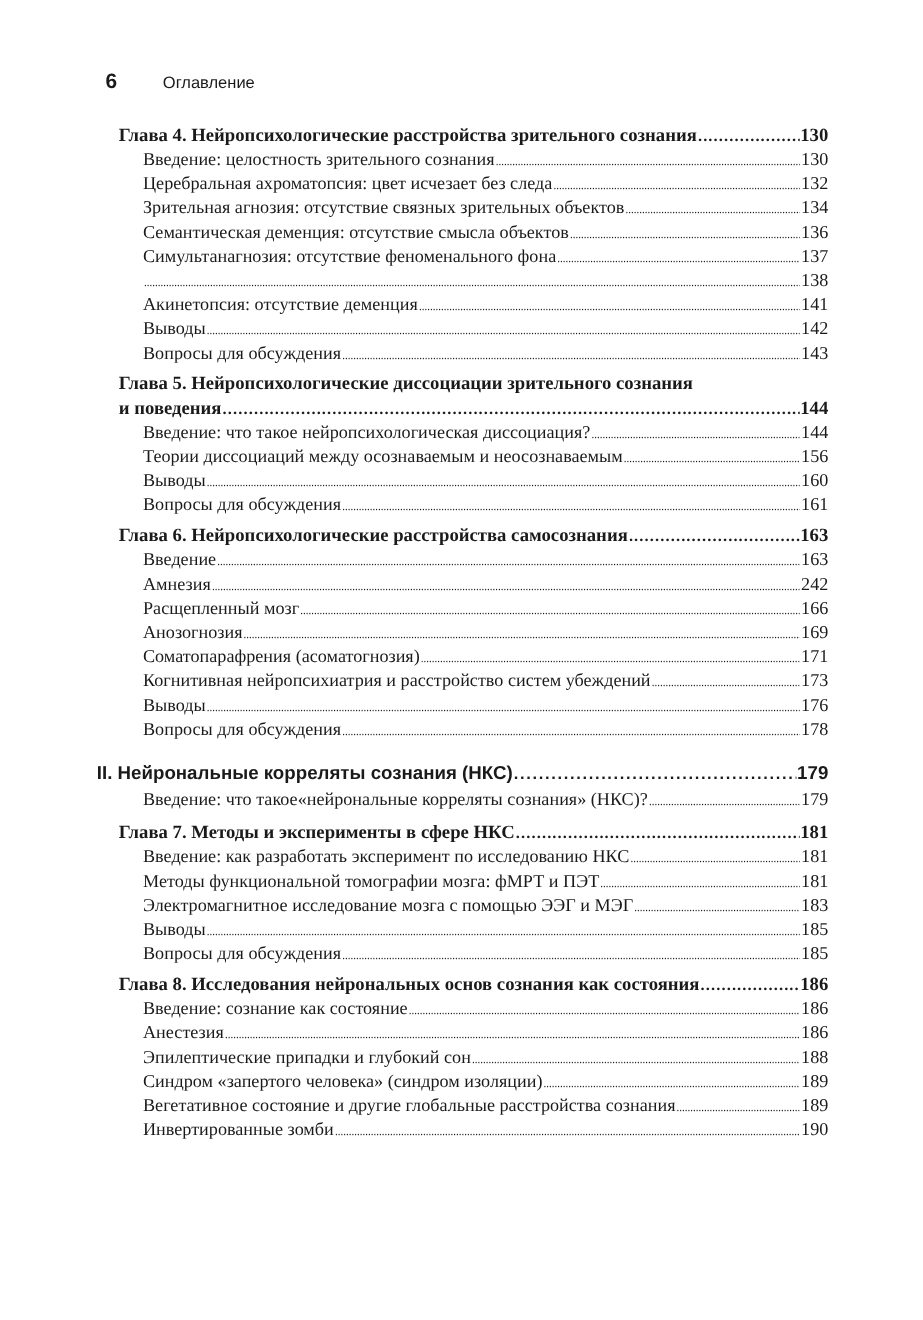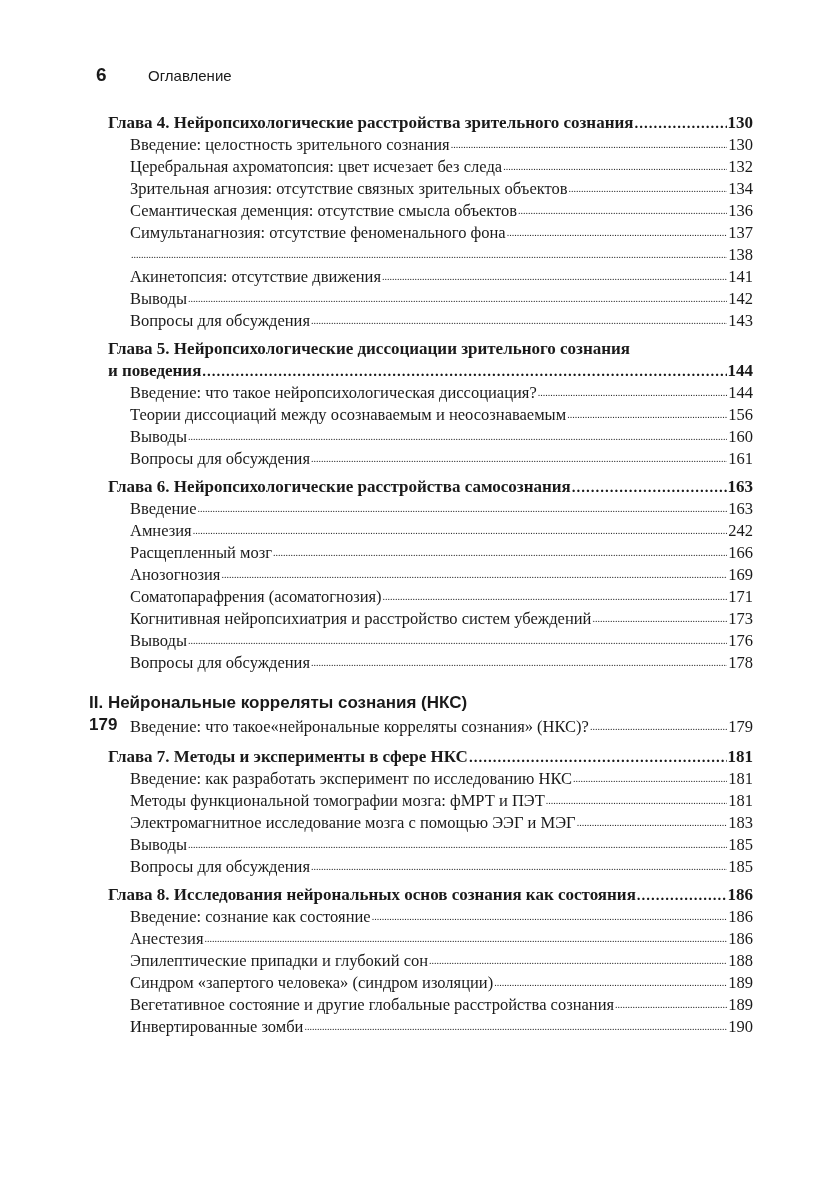"Введение: целостность зрительного" .item { align-items: center -> none }
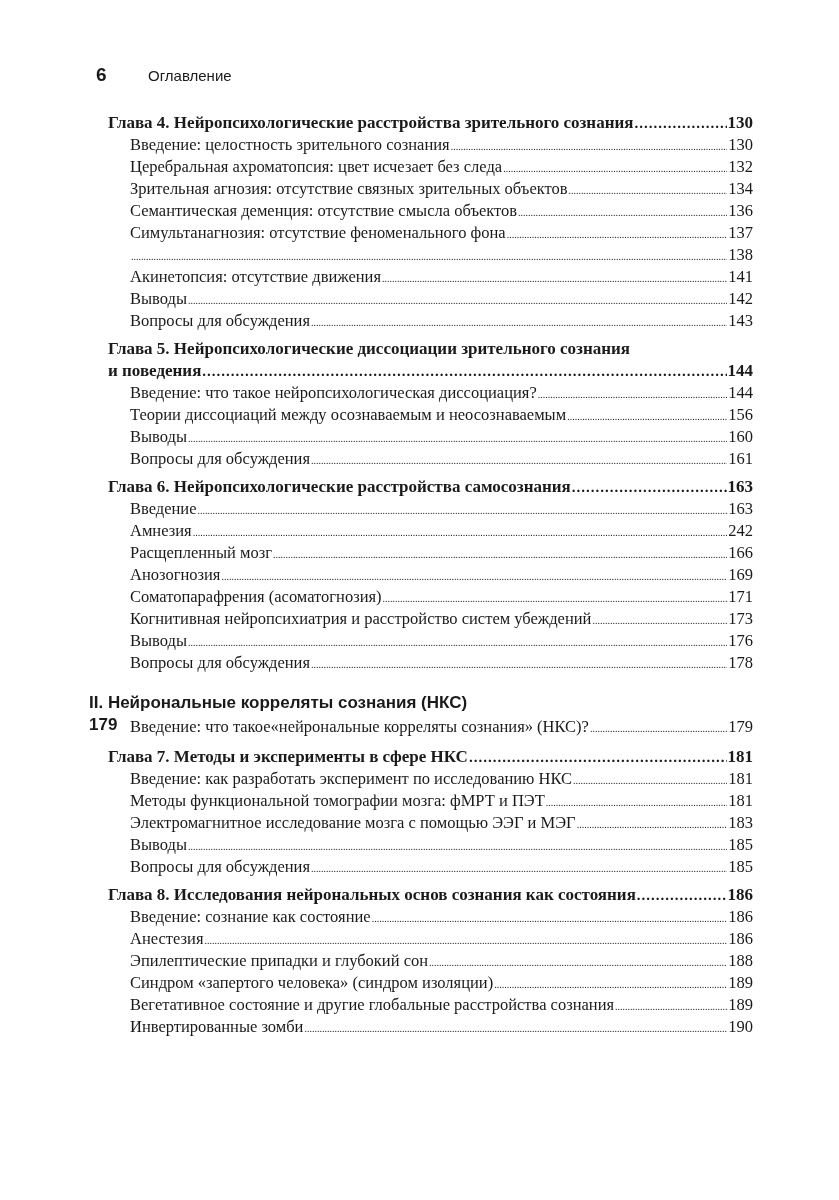"Акинетопсия: отсутствие движения" span.title { text: движения -> деменция }
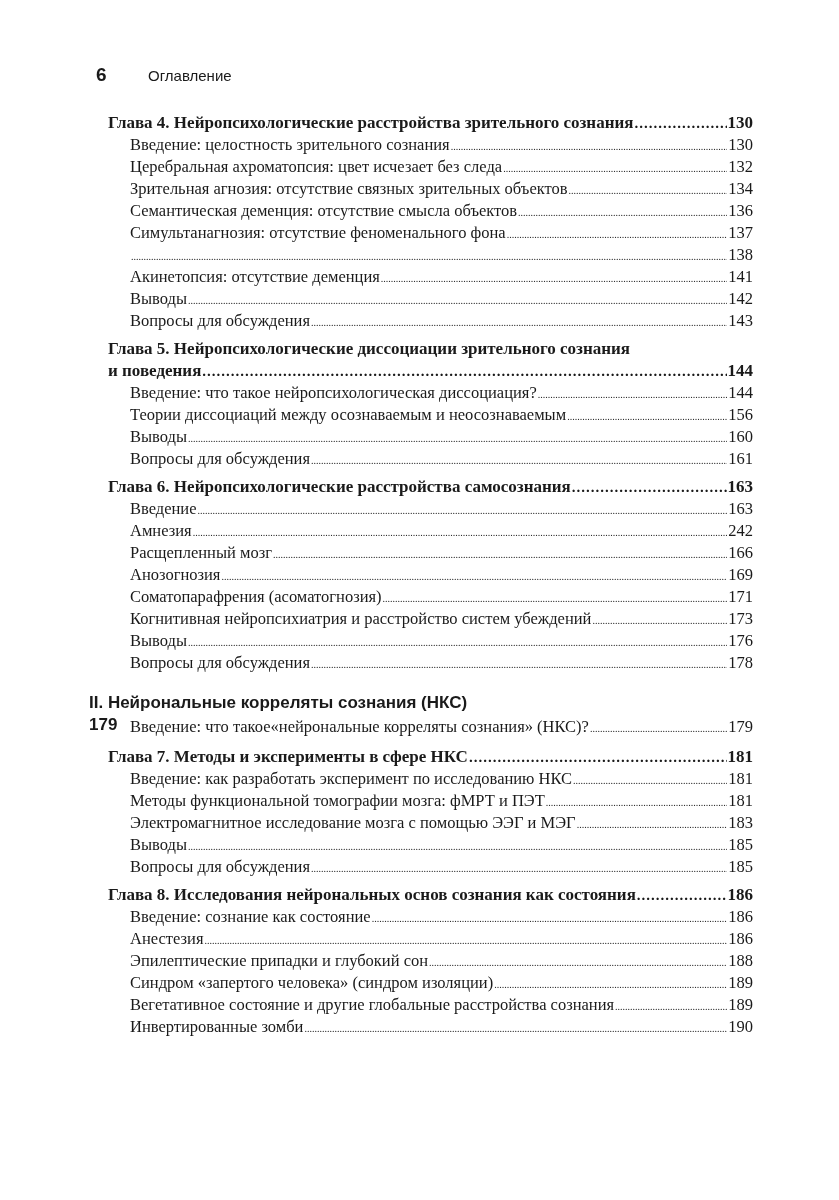"II. Нейрональные корреляты сознания" .part { flex-direction: column -> none }
